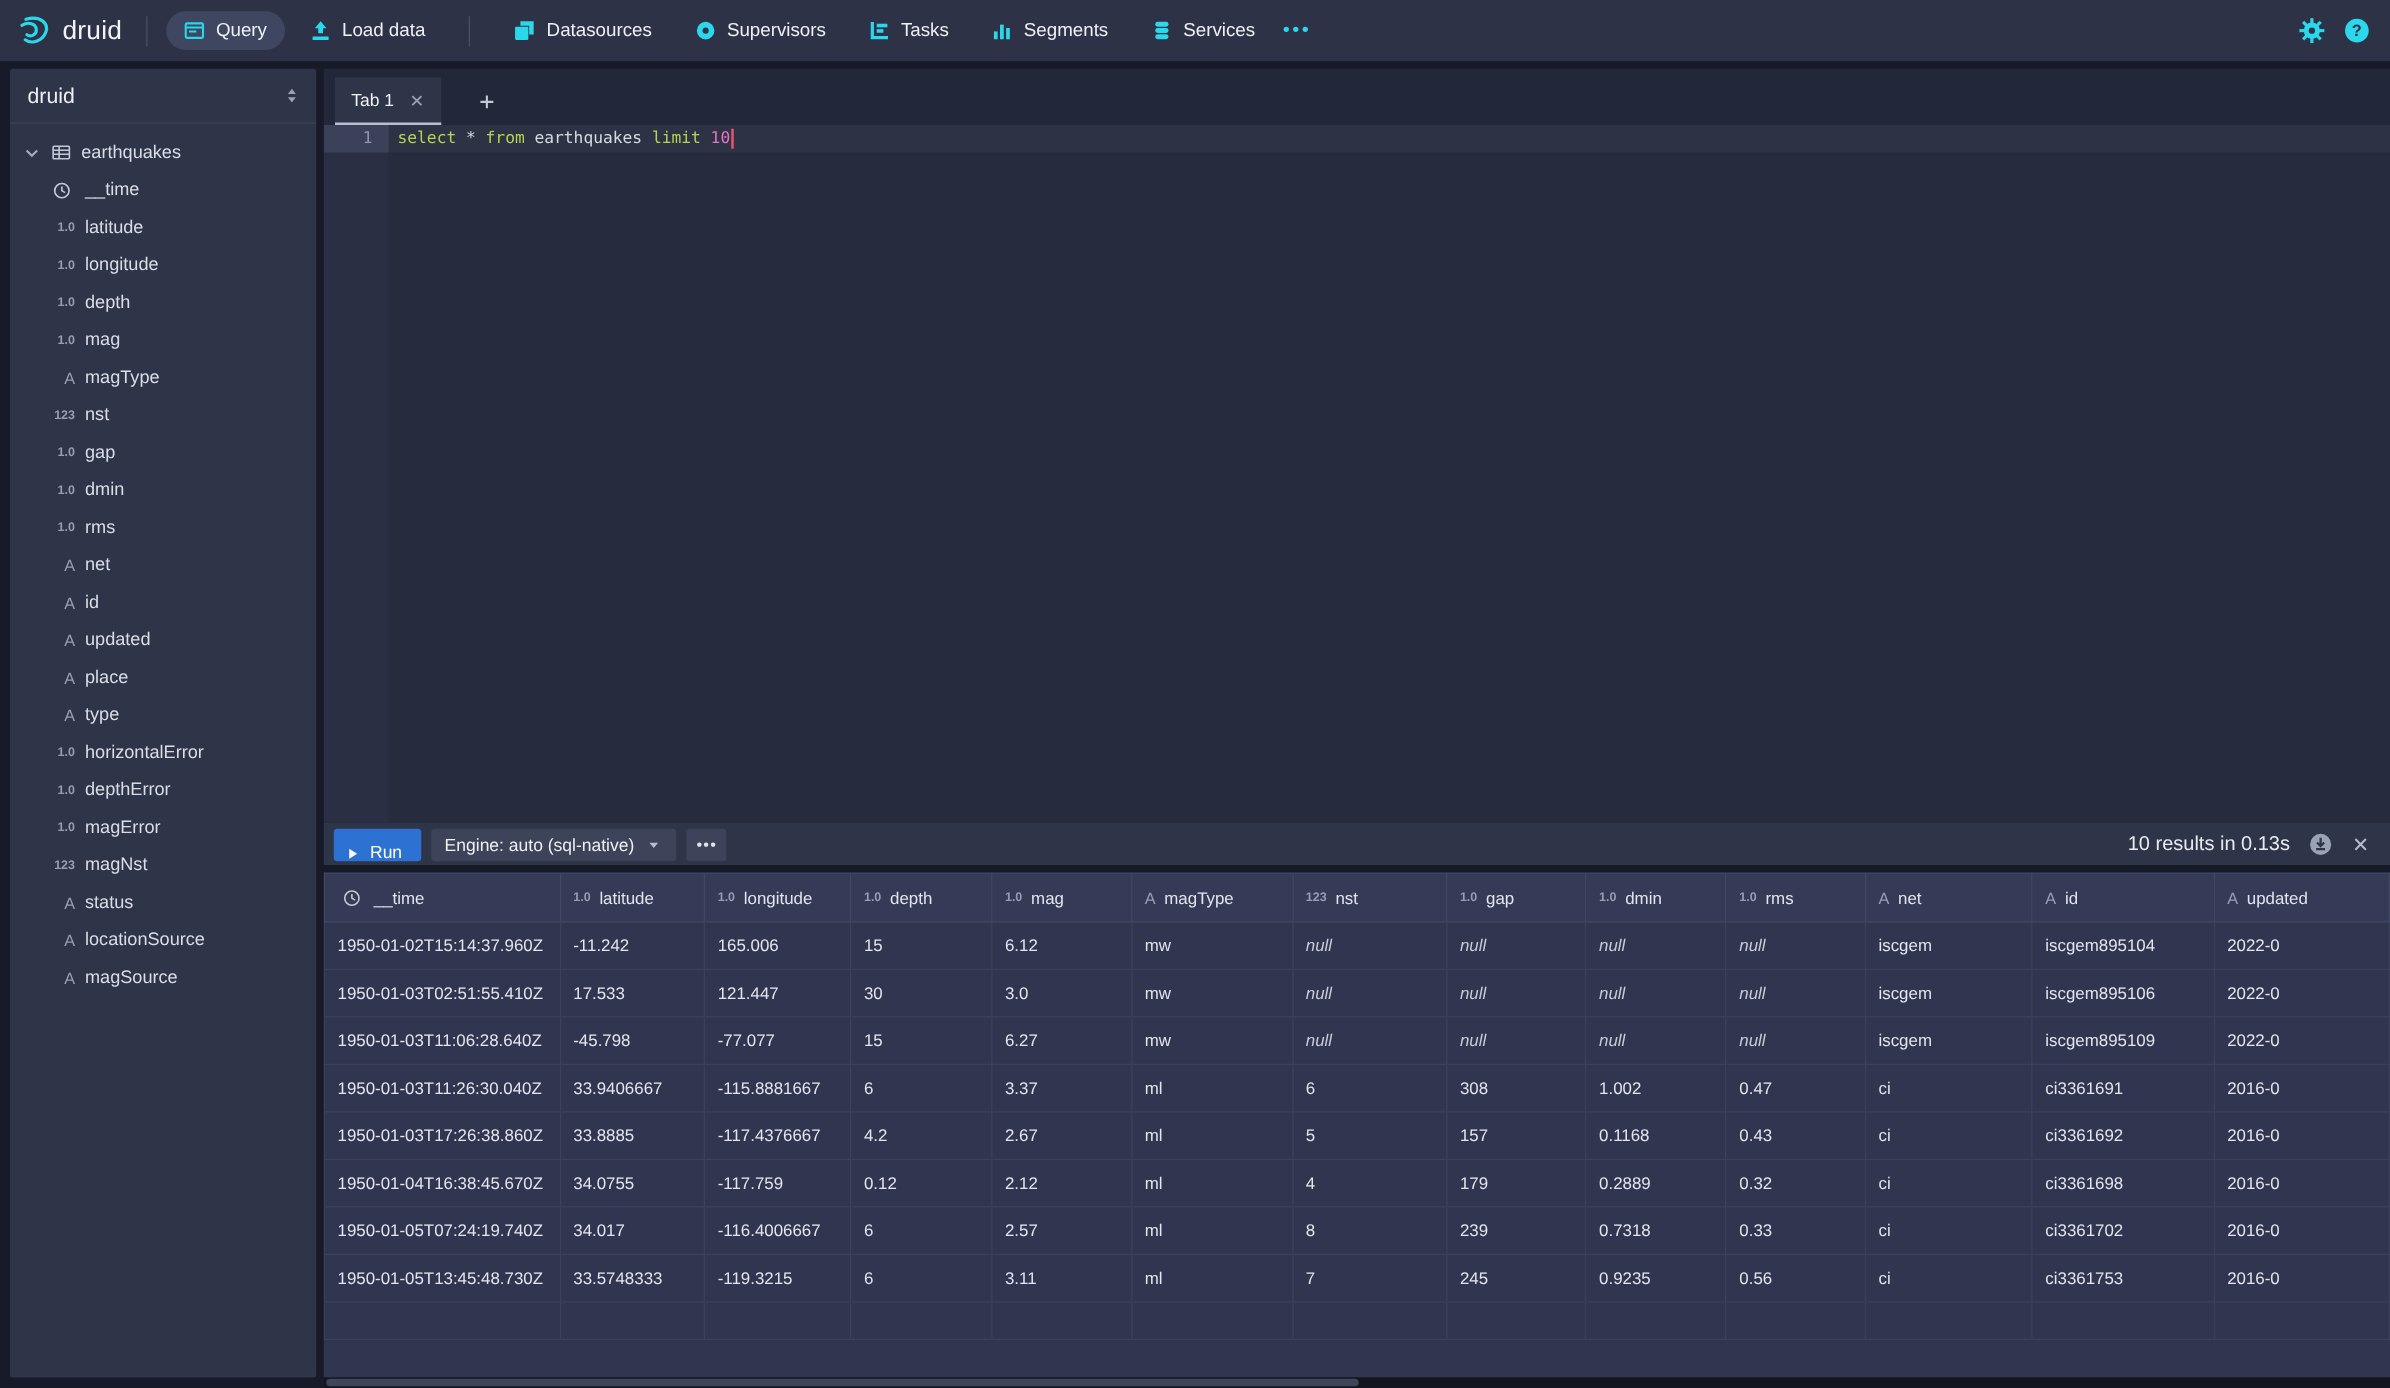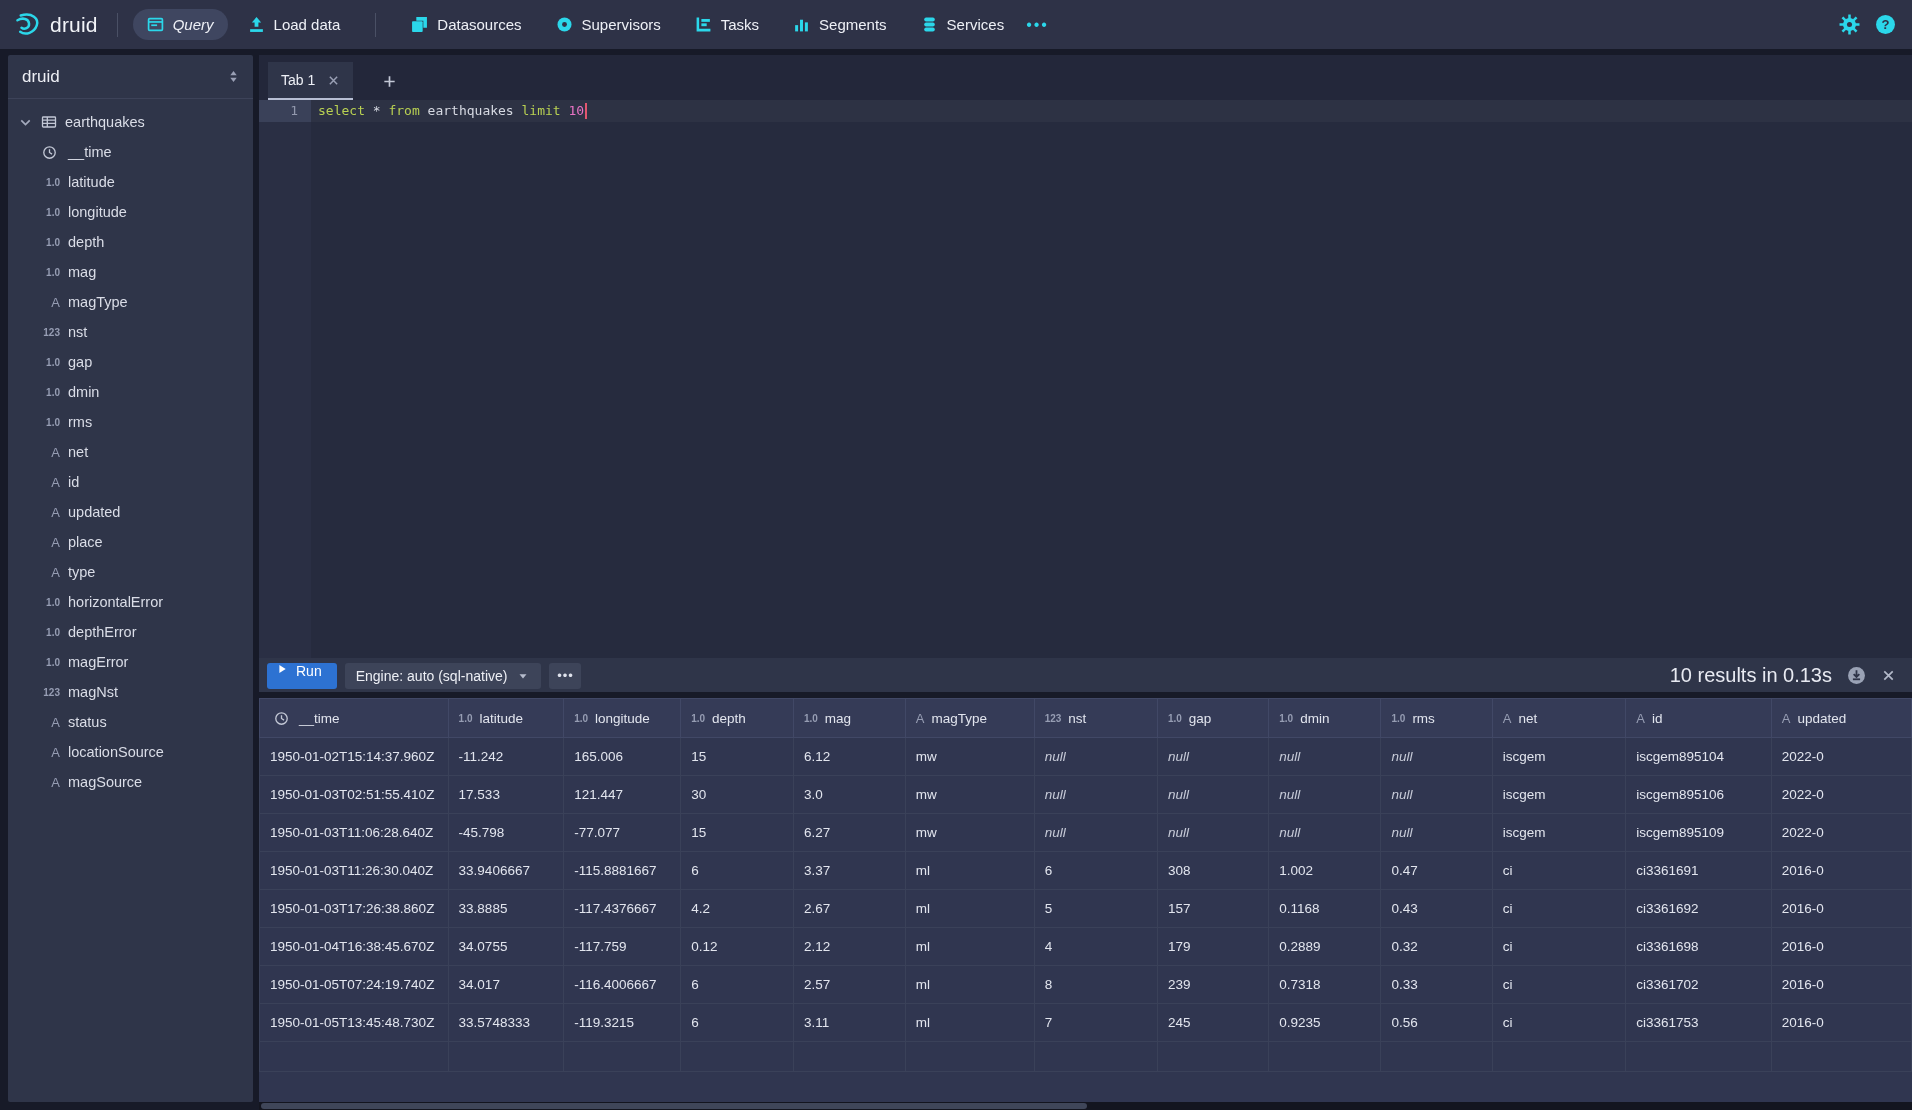"Query" .nav-item.active { font-style: italic -> none }
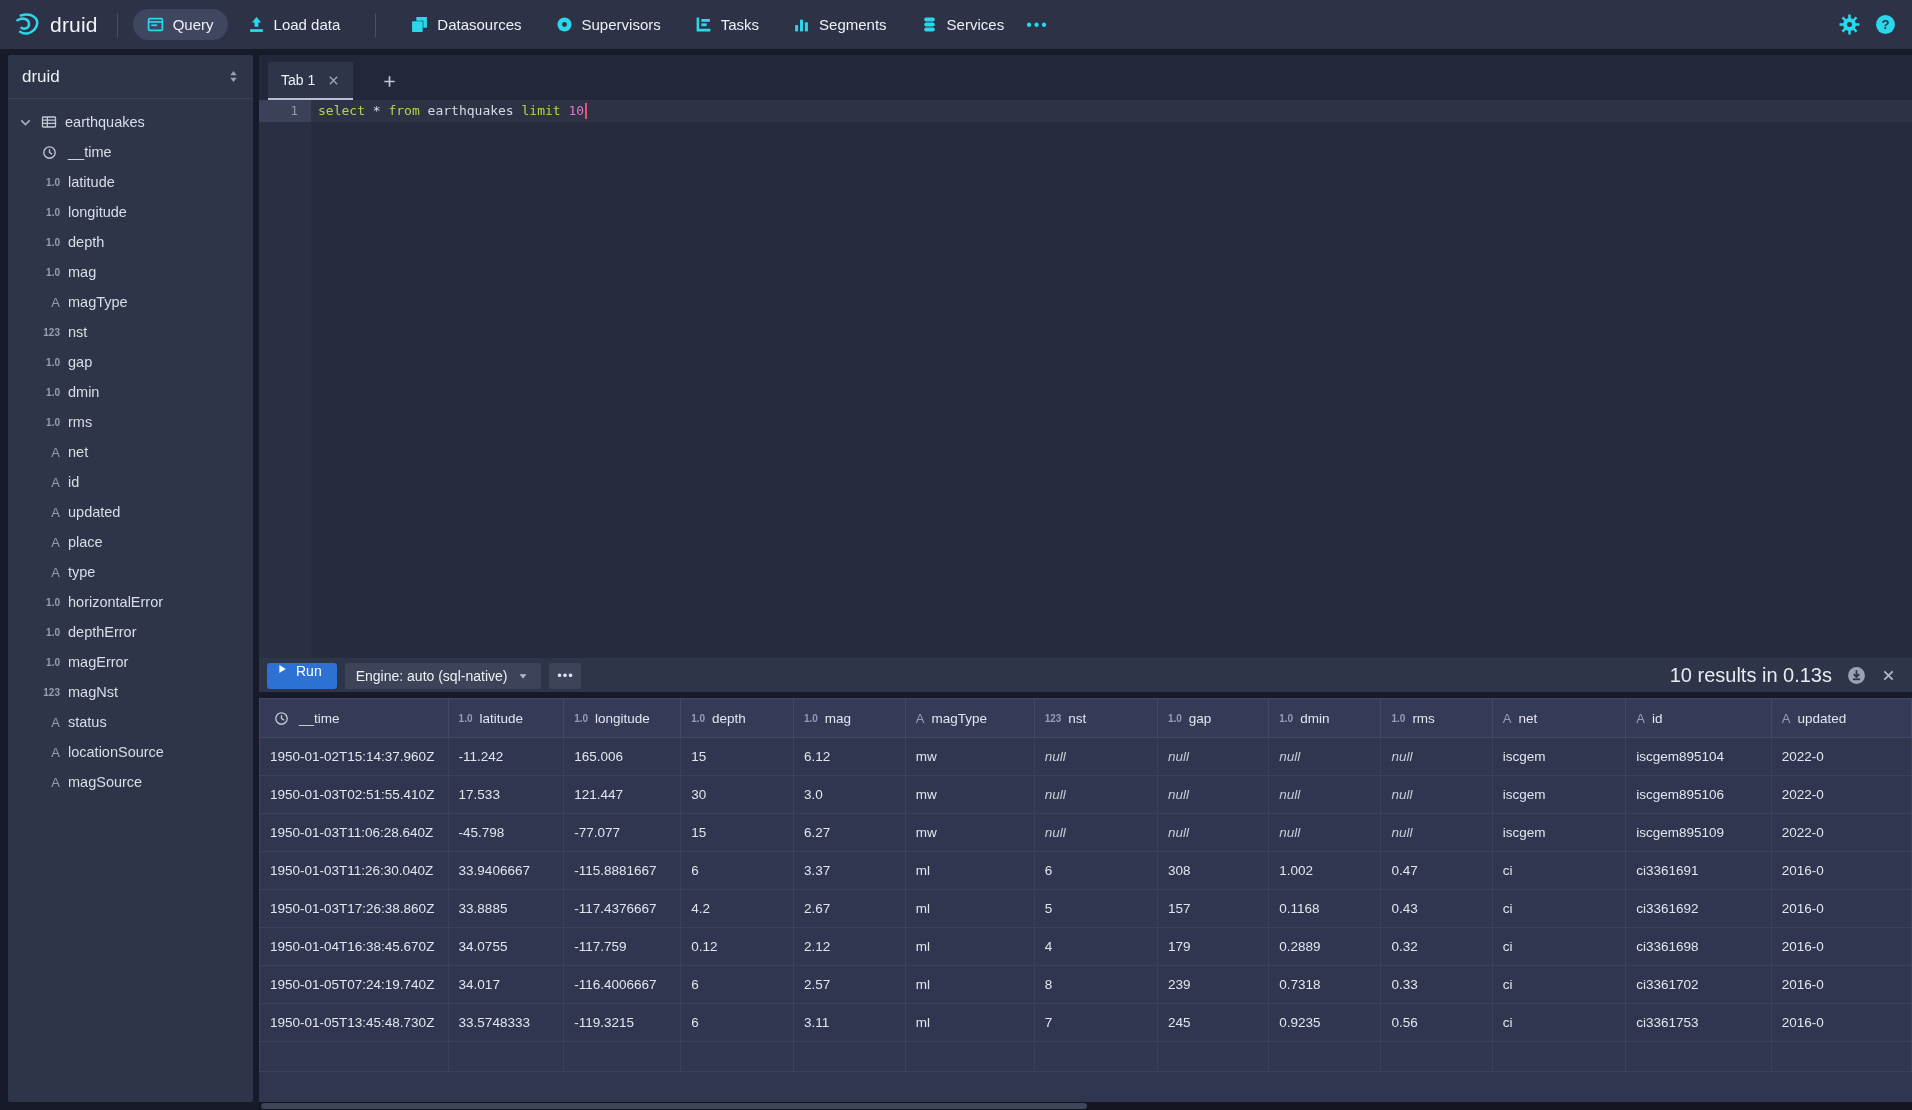"Run" .run-btn { align-items: flex-start -> flex-end }
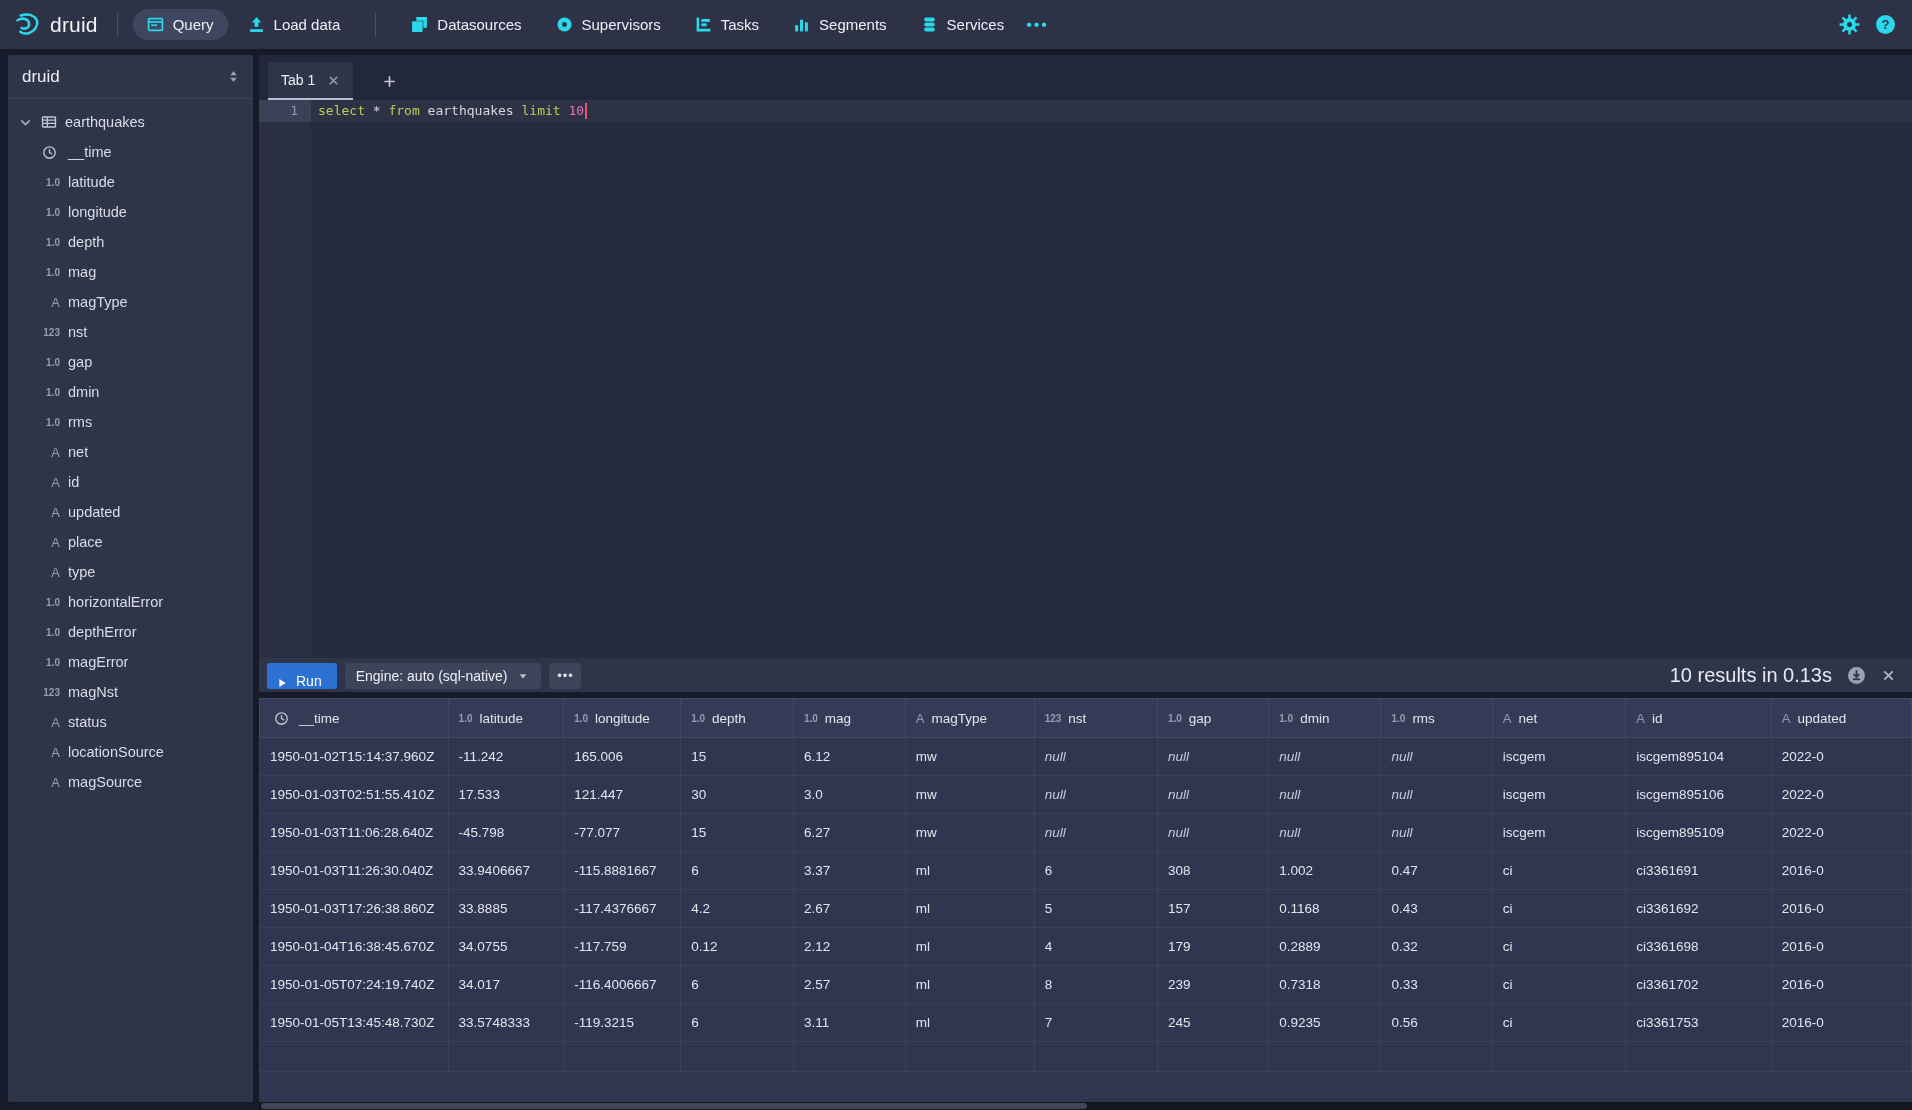"10 results in 0.13s" .status-text { font-size: 20px -> 16px }
